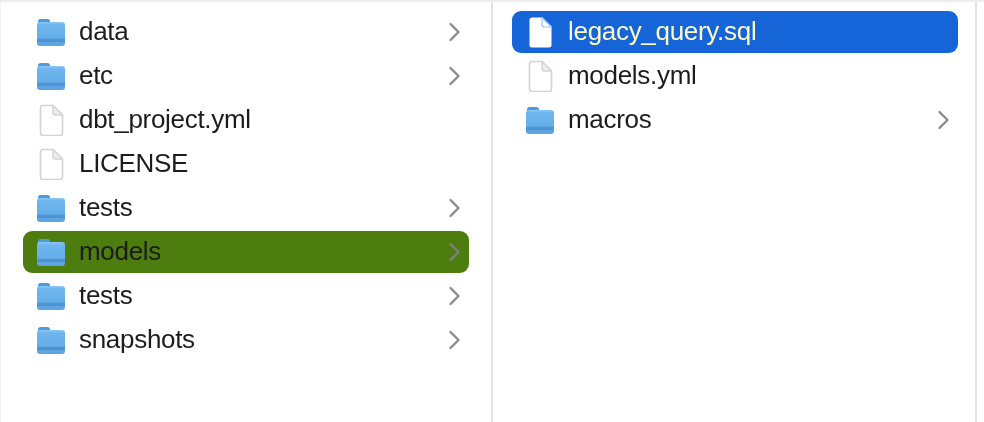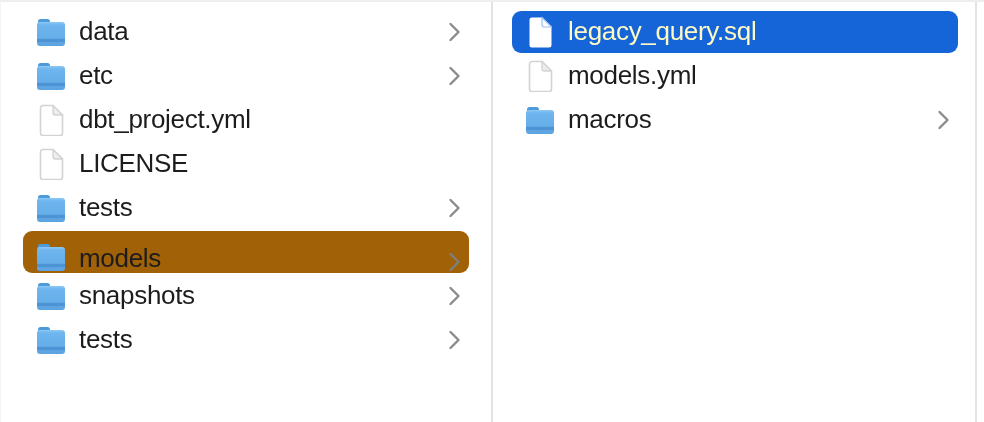"models" .row.sel-gray { align-items: flex-end -> none; background: #a16207 -> #4d7c0f }
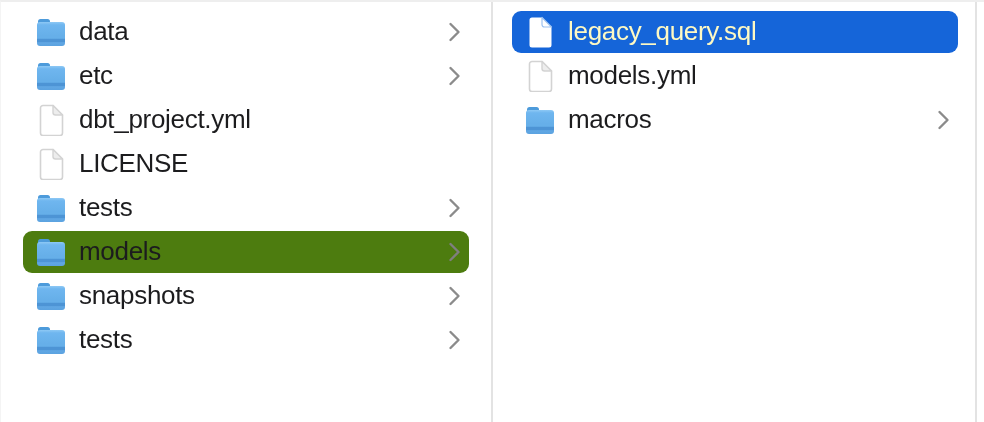"snapshots" div.row { order: before "tests" -> after "tests" }
